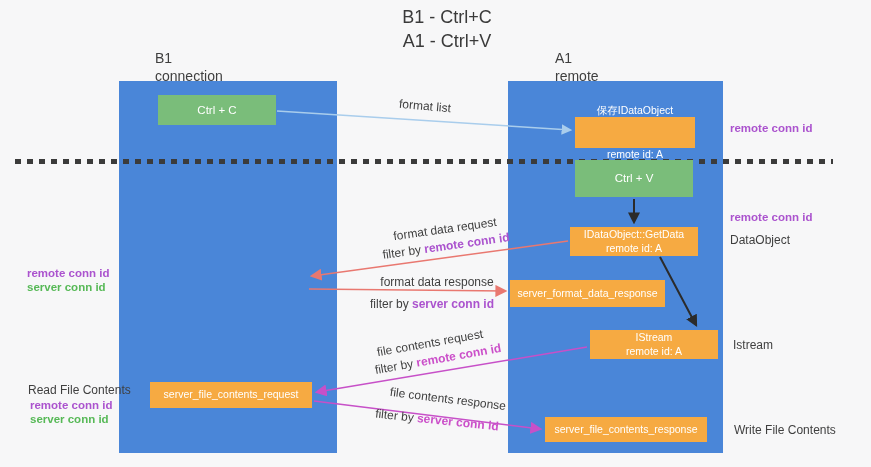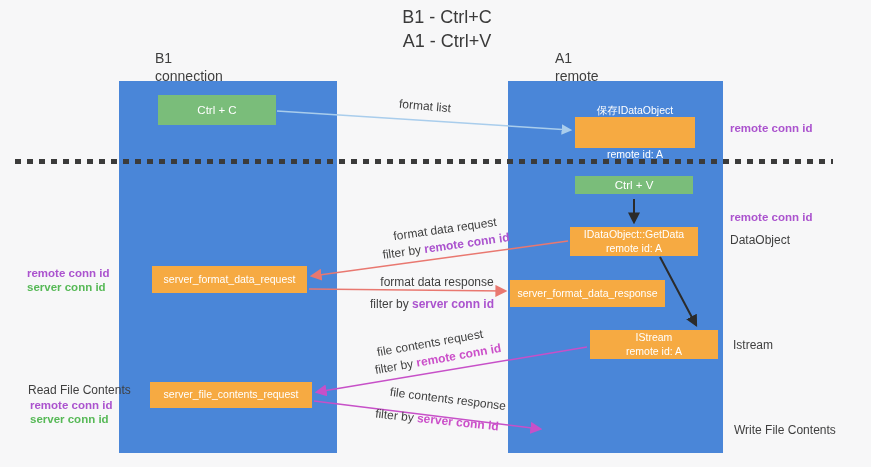"Ctrl + V" .n-ctrlv { height: 18px -> 37px; top: 176px -> 160px }
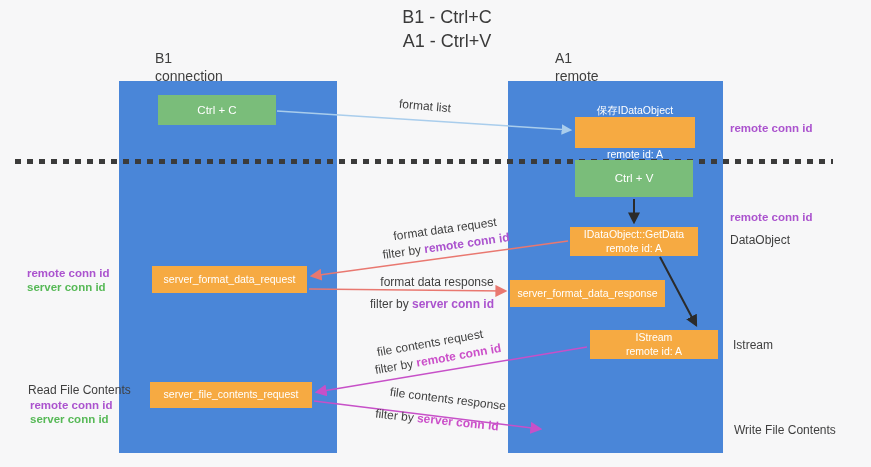"server_format_data_request" div.node { html: <div> <div>server_format_data_request</div> </div> -> none }
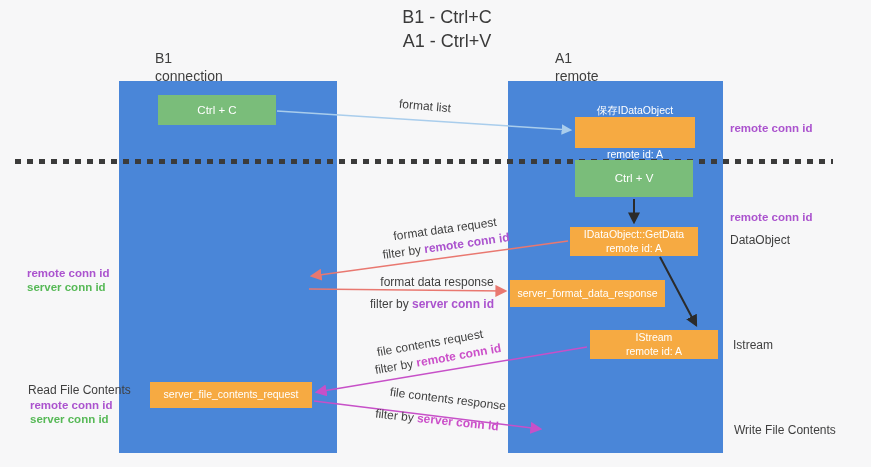"server_file_contents_response" div.node { html: none -> <div> <div>server_file_contents_response</div> </div> }
